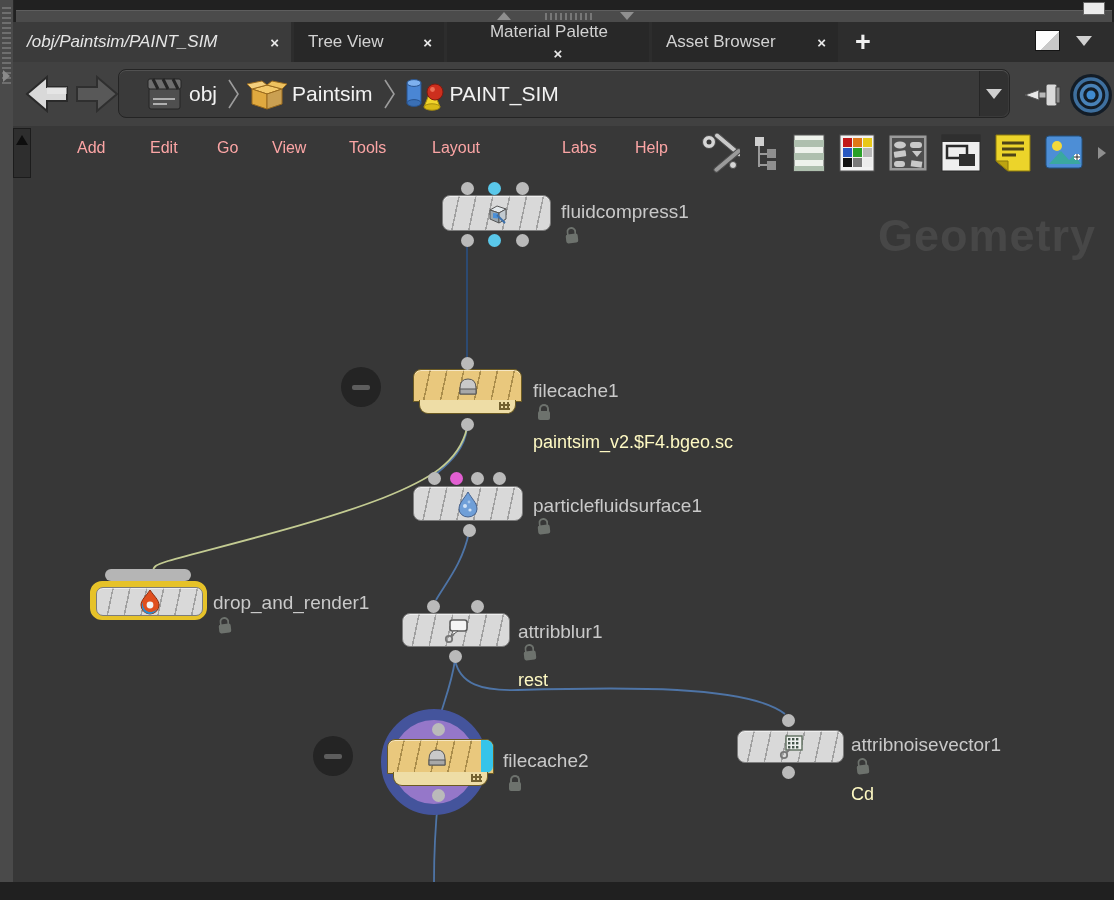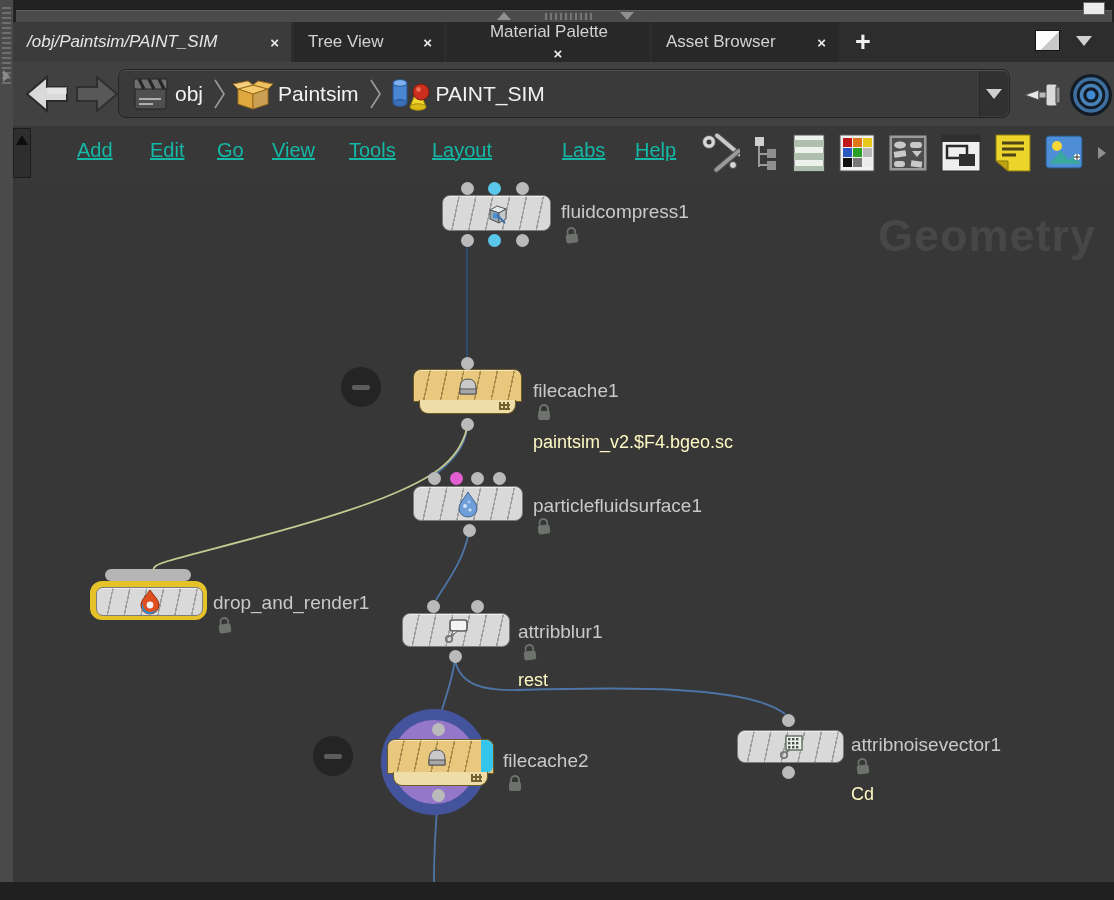"obj" #pathfield { padding-left: 12px -> 26px }
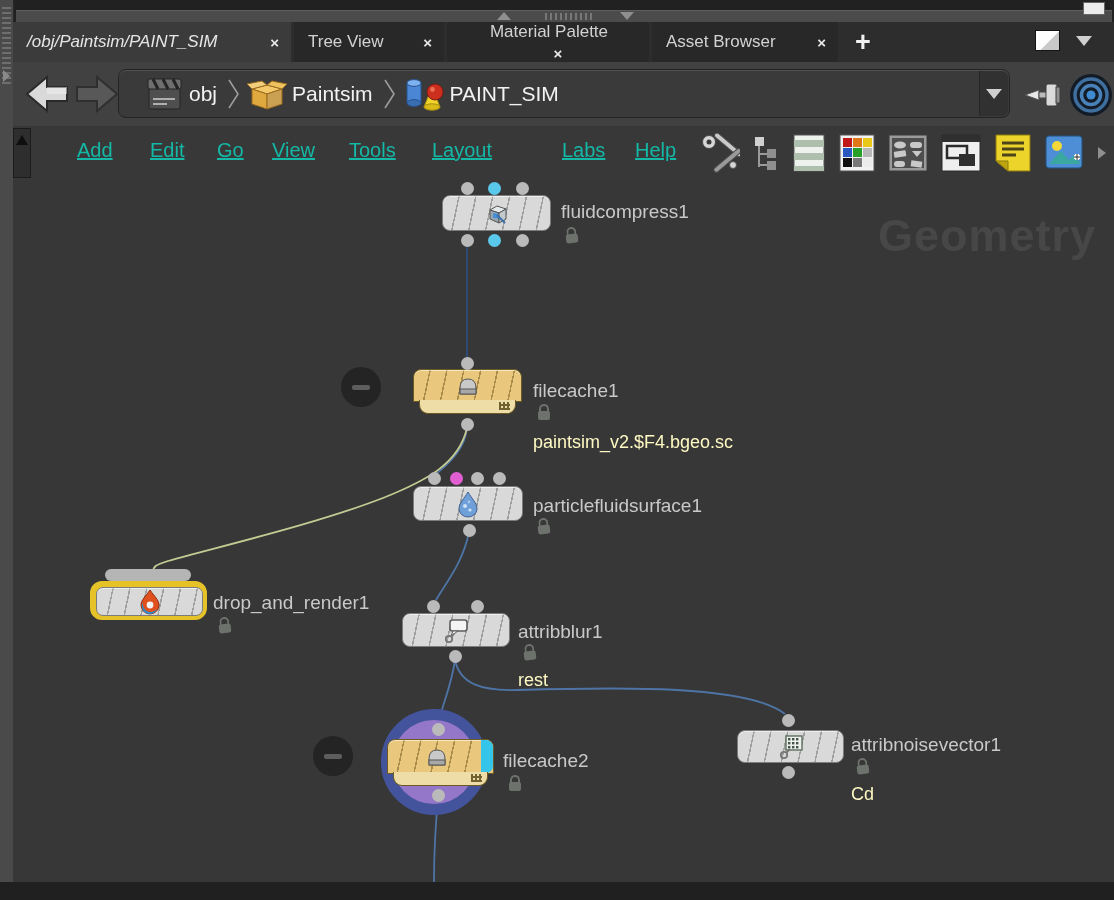"Add" .menu-item { color: #14b8a6 -> #fca5a5; font-size: 20px -> 16px; text-decoration: underline -> none }
